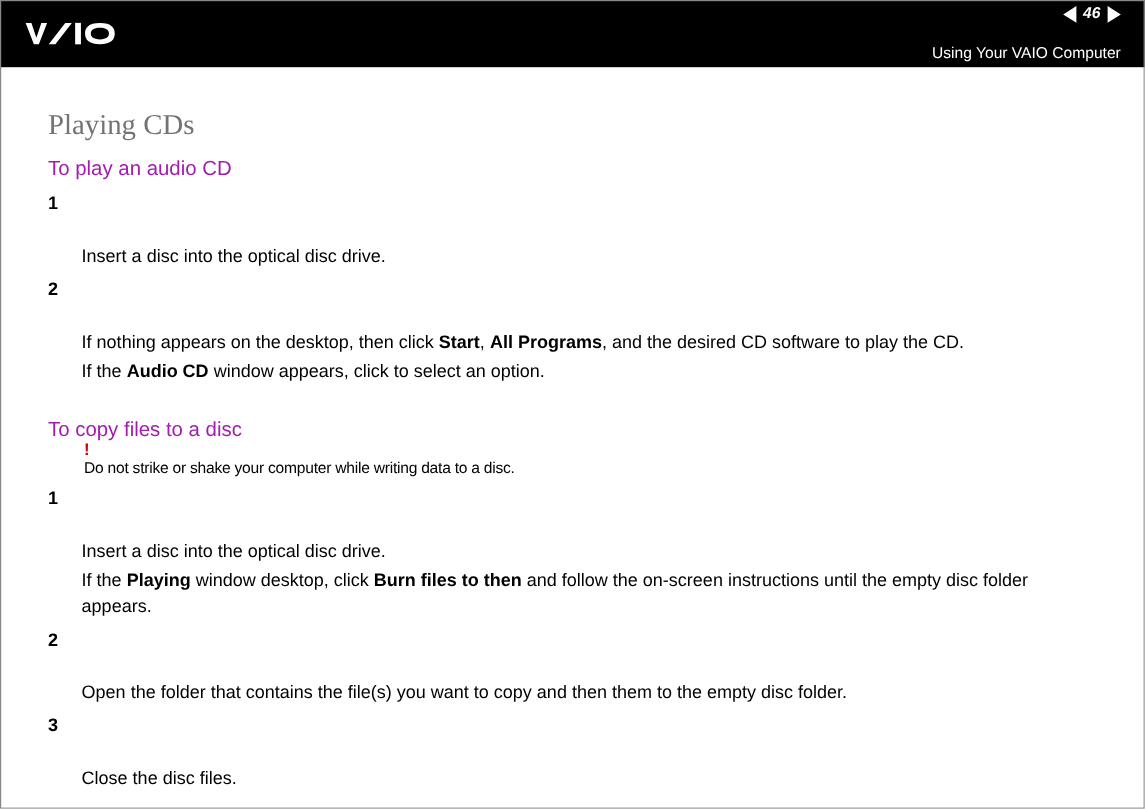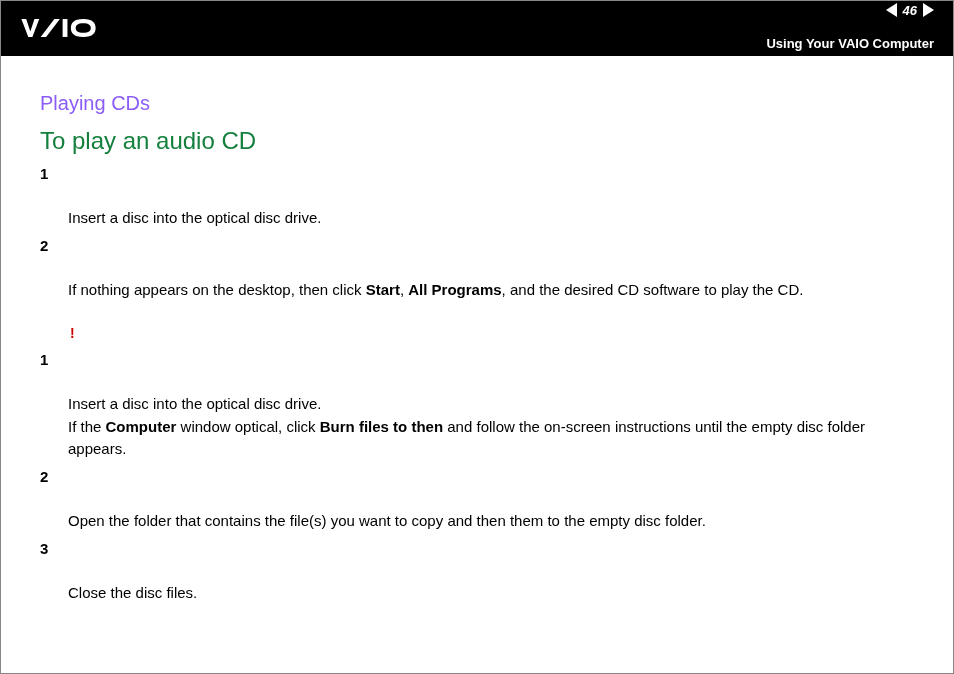"46" .page-nav { align-items: flex-start -> center }
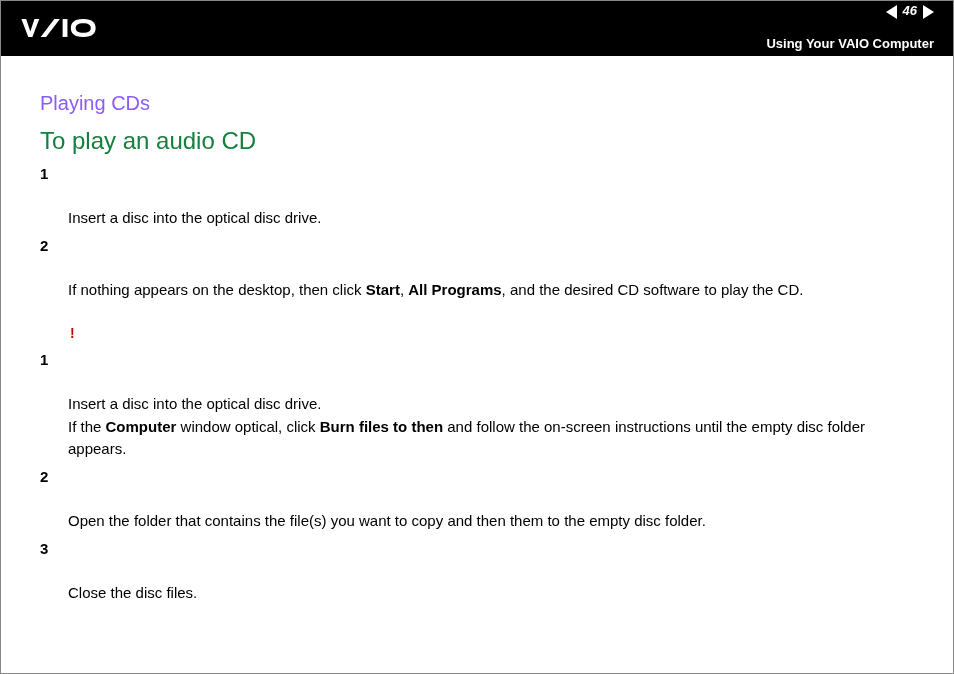"Using Your VAIO Computer" .banner-subtitle { font-weight: bold -> normal }
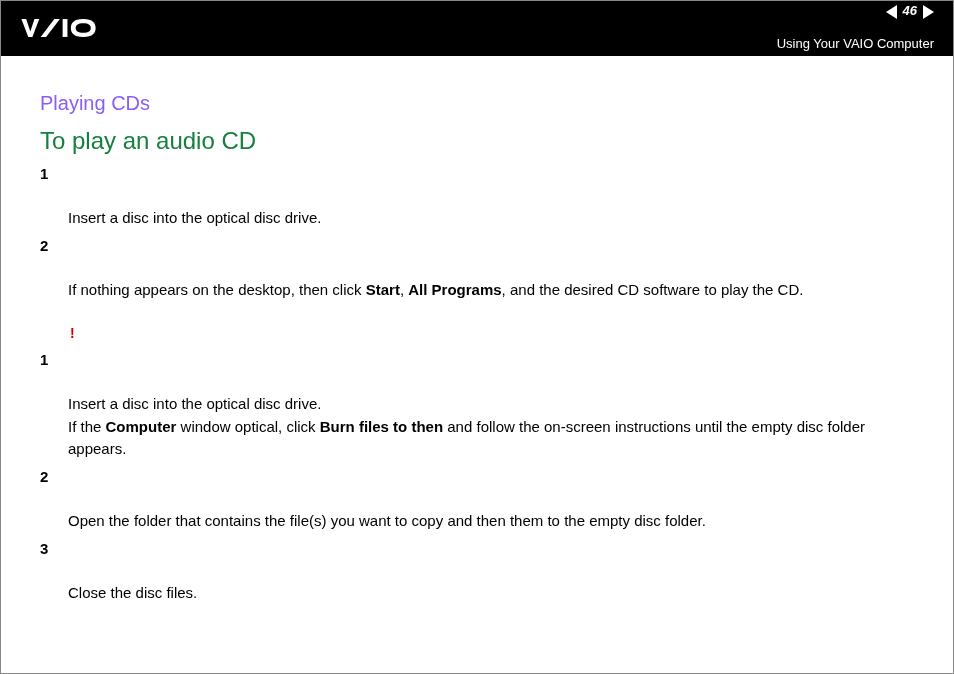"Playing CDs" .section-heading { color: #8b5cf6 -> #737373; font-family: Liberation Sans, sans-serif -> Liberation Serif, serif; font-size: 20px -> 24px }
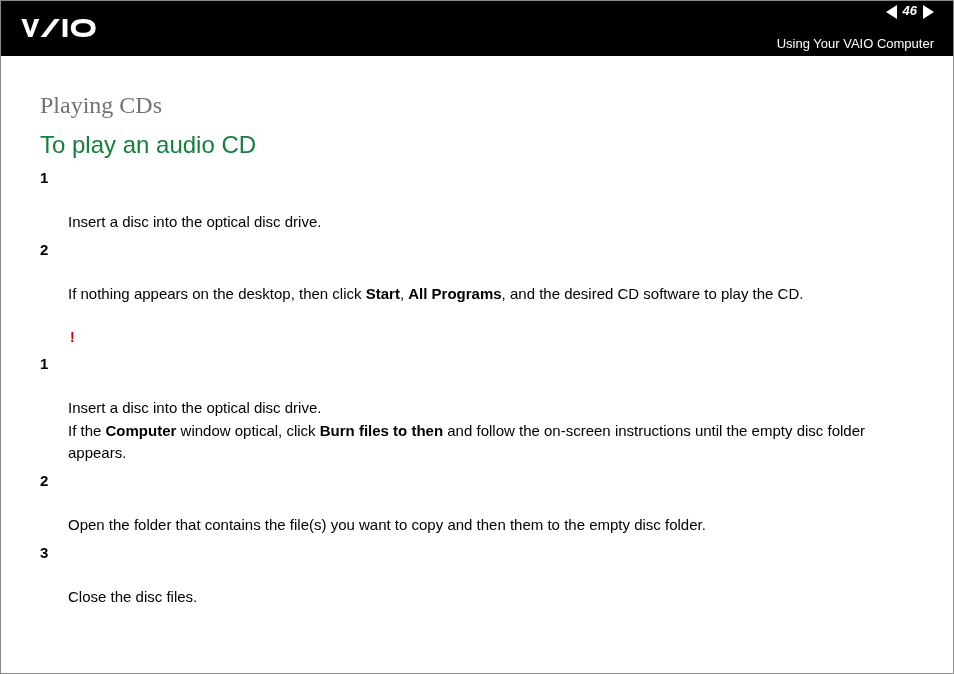"To play an audio CD" .sub-heading { color: #15803d -> #a21caf; font-size: 24px -> 17px }
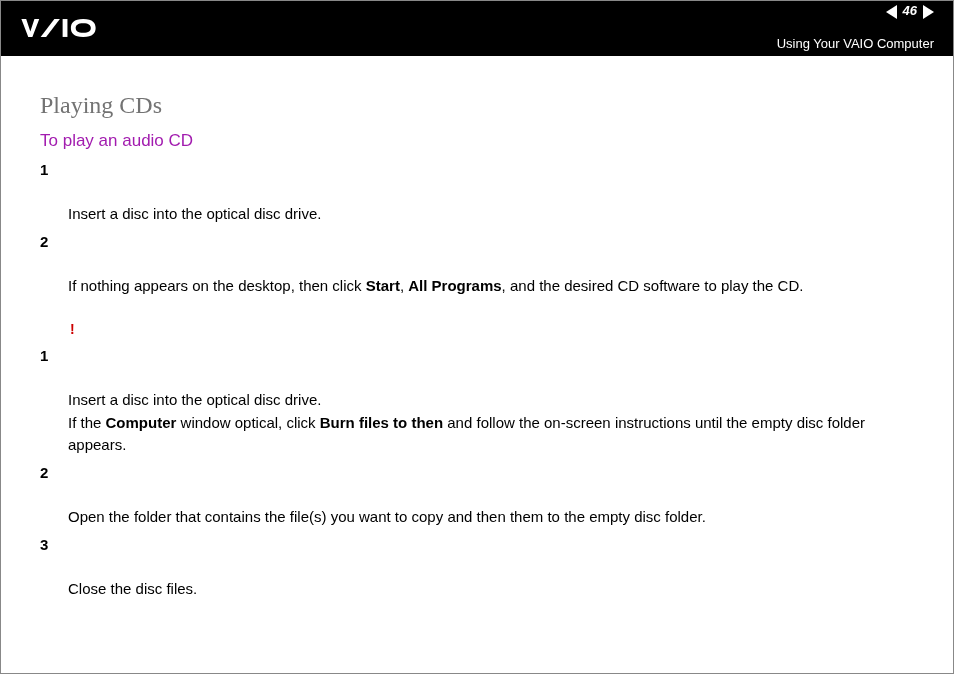"If the Audio CD window" span.indent-line { html: none -> <span> <span>If the </span><b>Audio CD</b><span> window appears, click to select an option.</span> </span> }
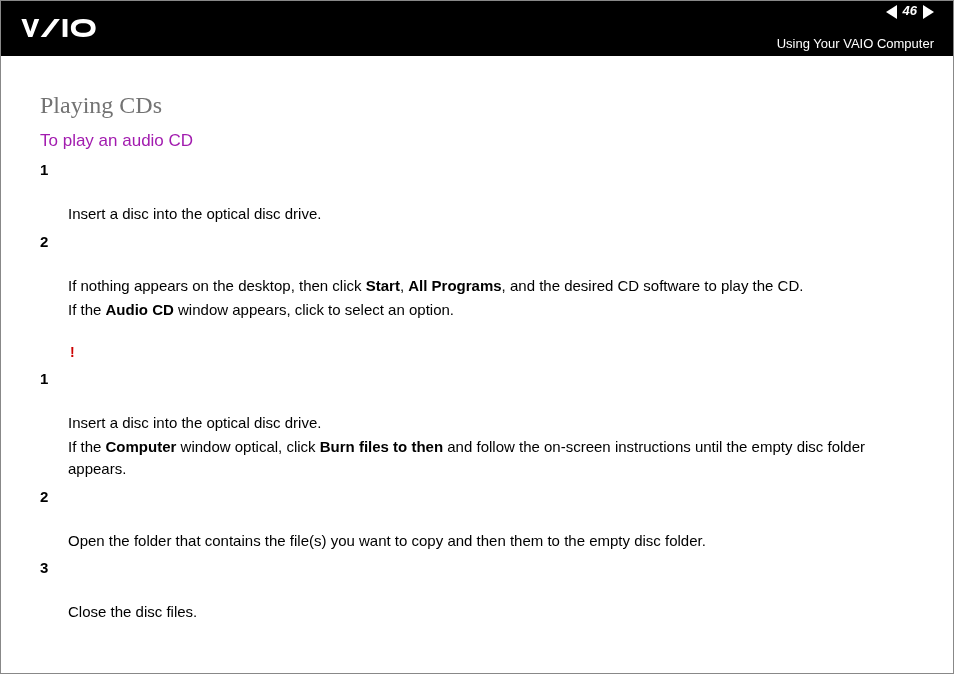"To copy files to a" div.sub-heading { html: none -> <div>To copy files to a disc</div> }
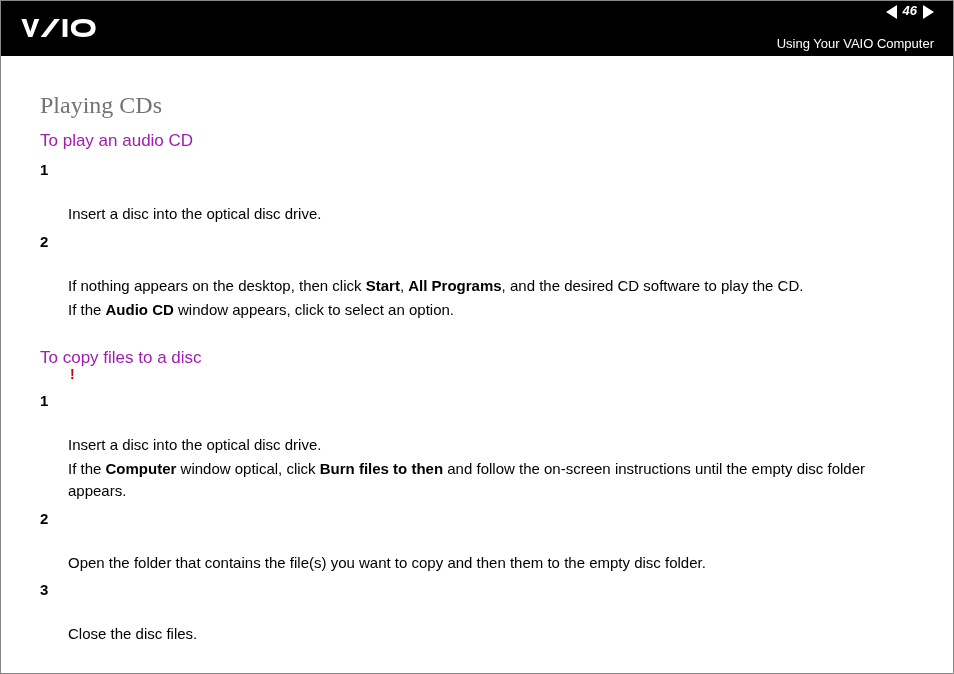"Do not strike or shake" span.caution-text { html: none -> <span>Do not strike or shake your computer while writing data to a disc.</span> }
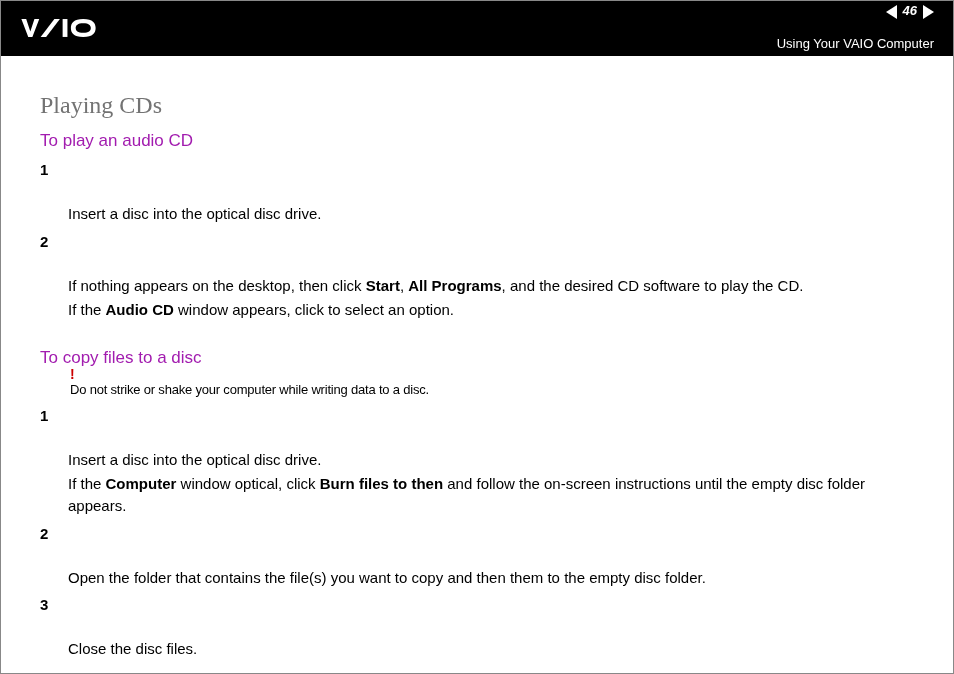"Computer" b { text: Computer -> Playing }
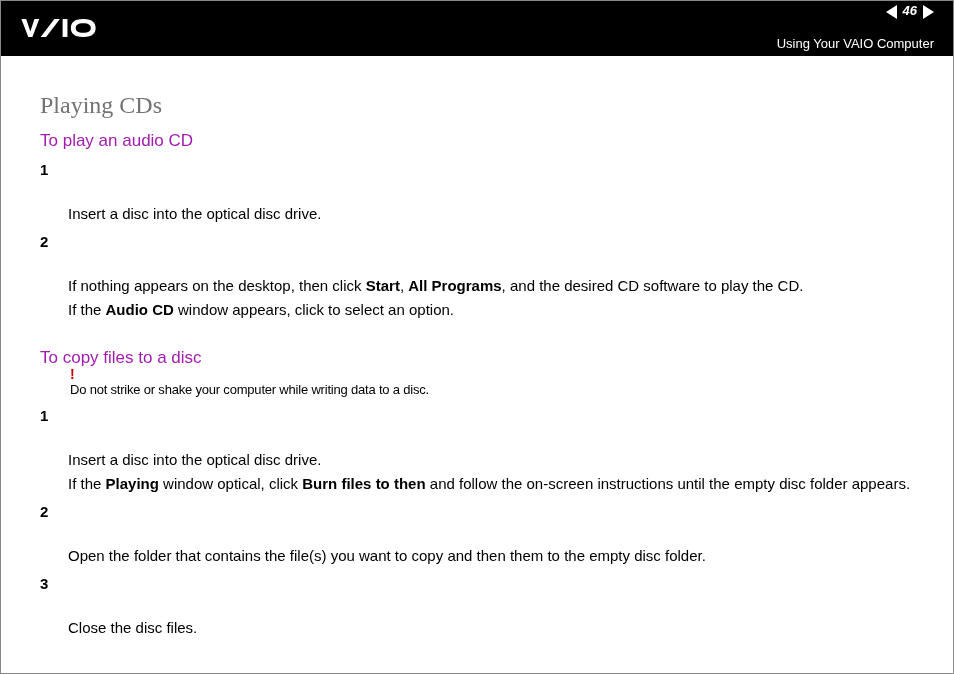"window optical, click" span { text: optical -> desktop }
